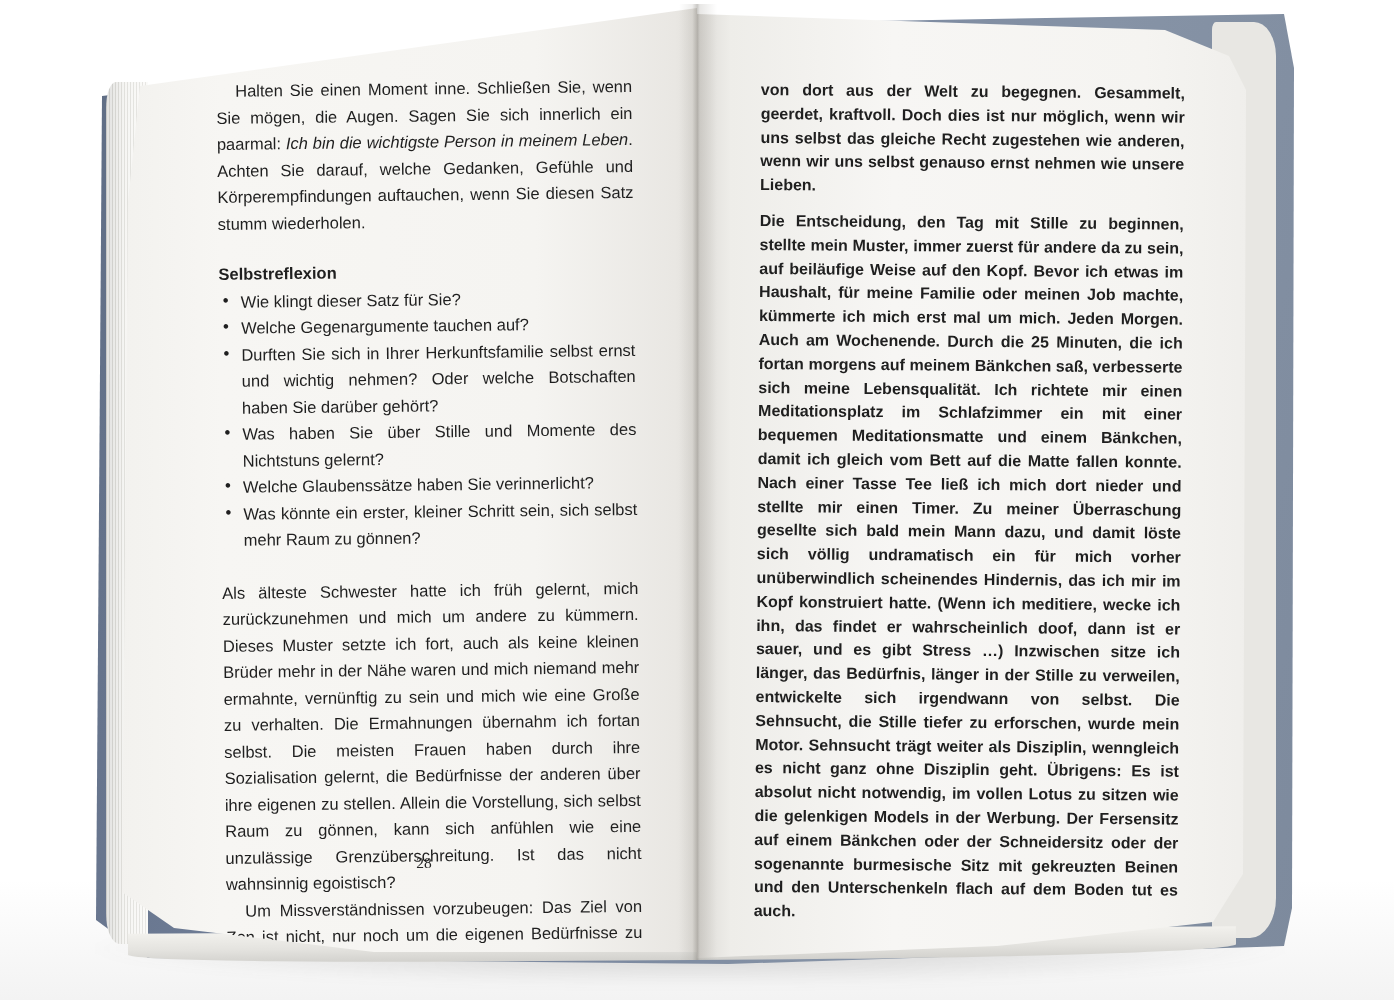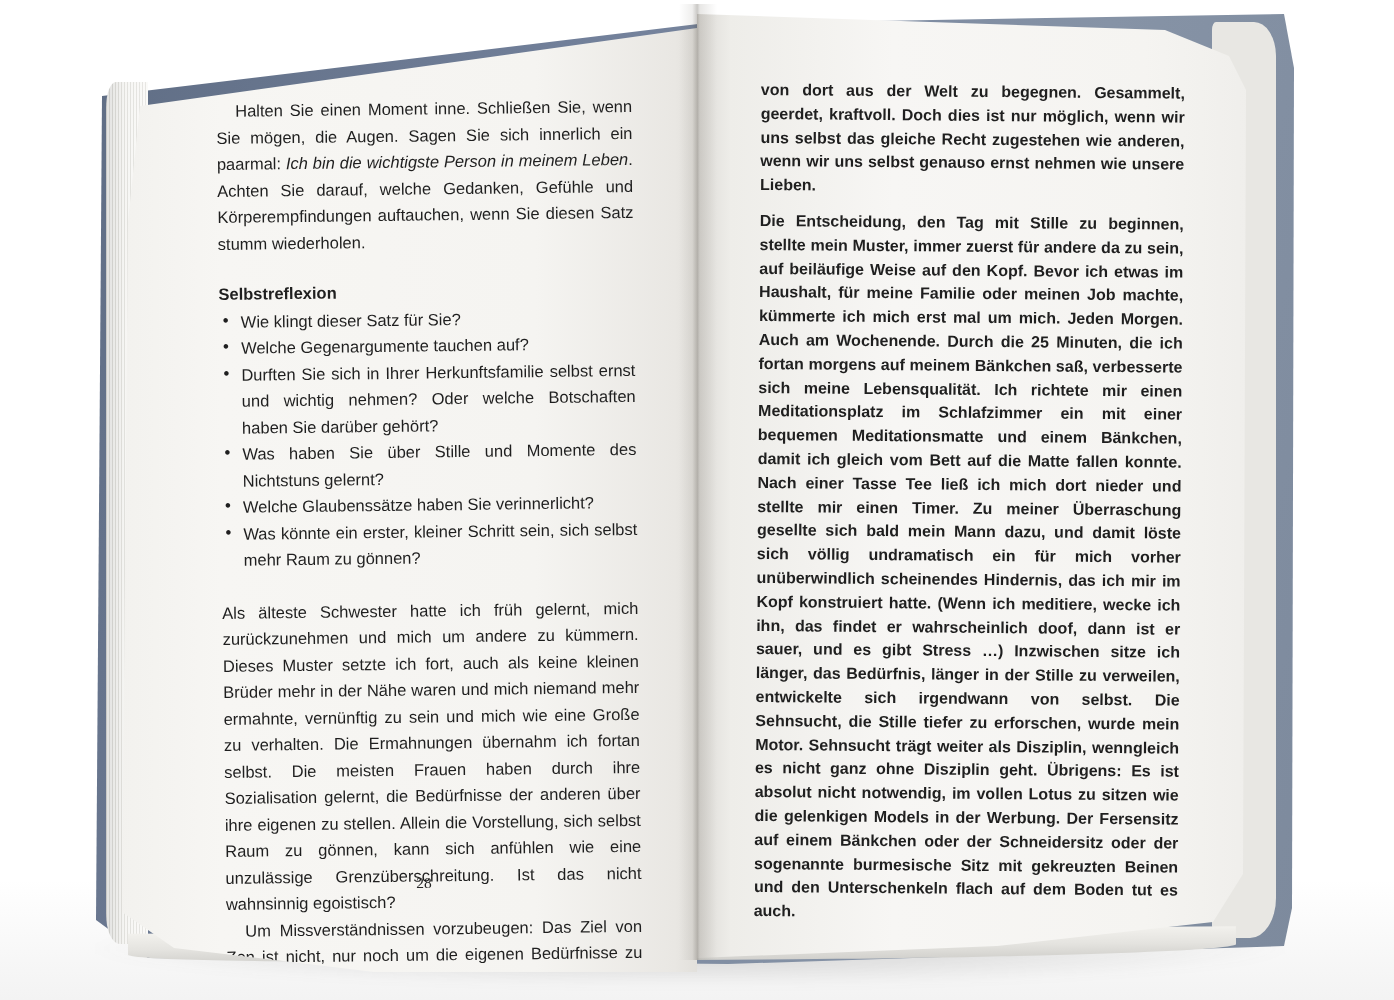"Halten Sie einen Moment inne." .page-left { top: 22px -> 2px }
